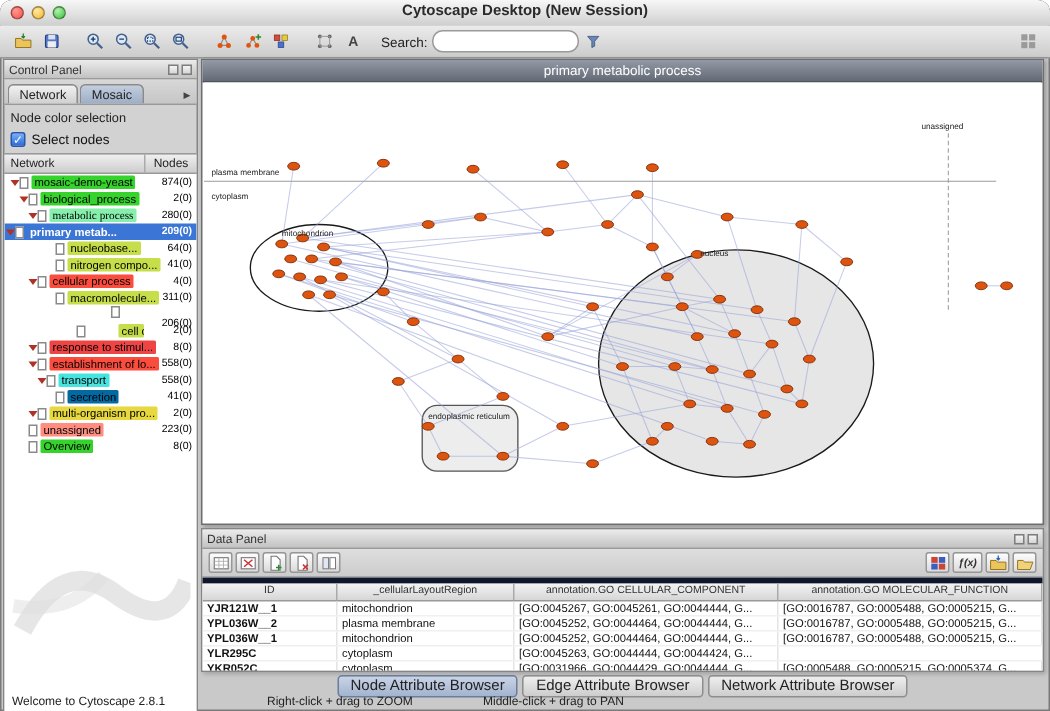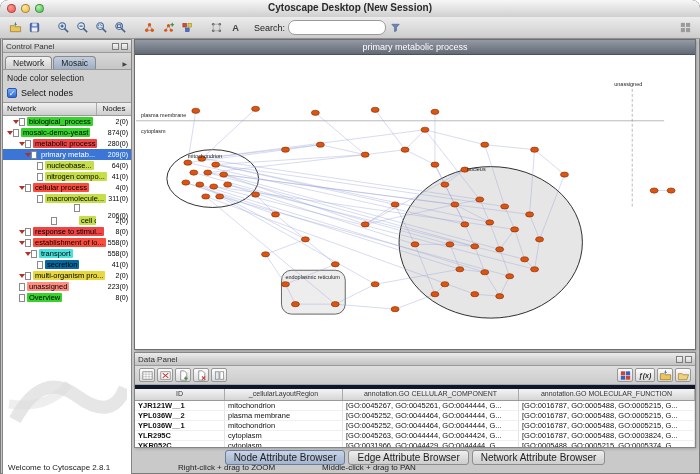"biological_process" div.tree-row { order: before "mosaic-demo-yeast" -> after "mosaic-demo-yeast" }
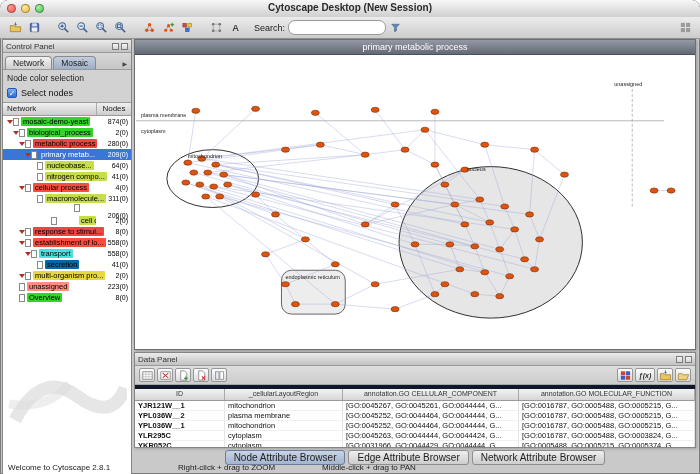"metabolic process" span.t-chip { background: #ef4444 -> #86efac; font-family: none -> Liberation Serif, serif }
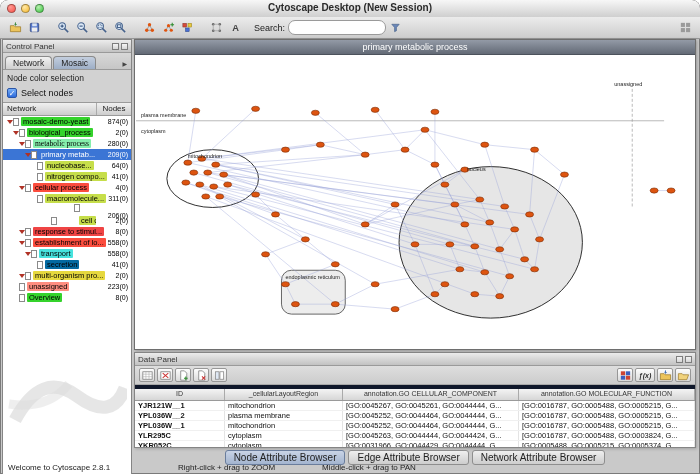"primary metab..." div.tree-row { font-weight: none -> bold; padding-left: 21px -> none }
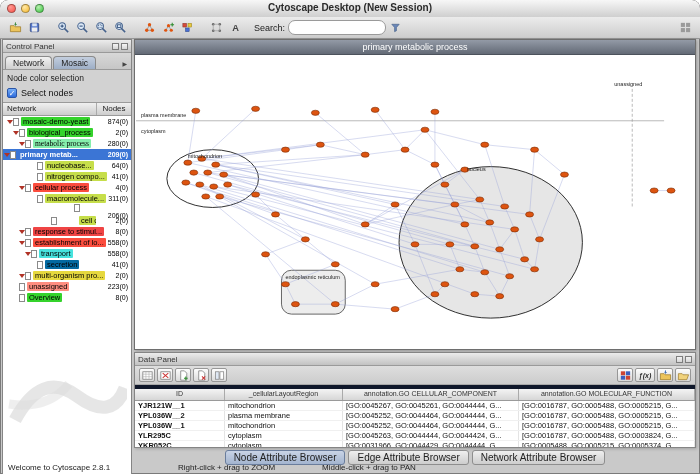"[GO:0016787, GO:0005488, GO:0003824," span.cell { html: <span>[GO:0016787, GO:0005488, GO:0003824, G...</span> -> none }
